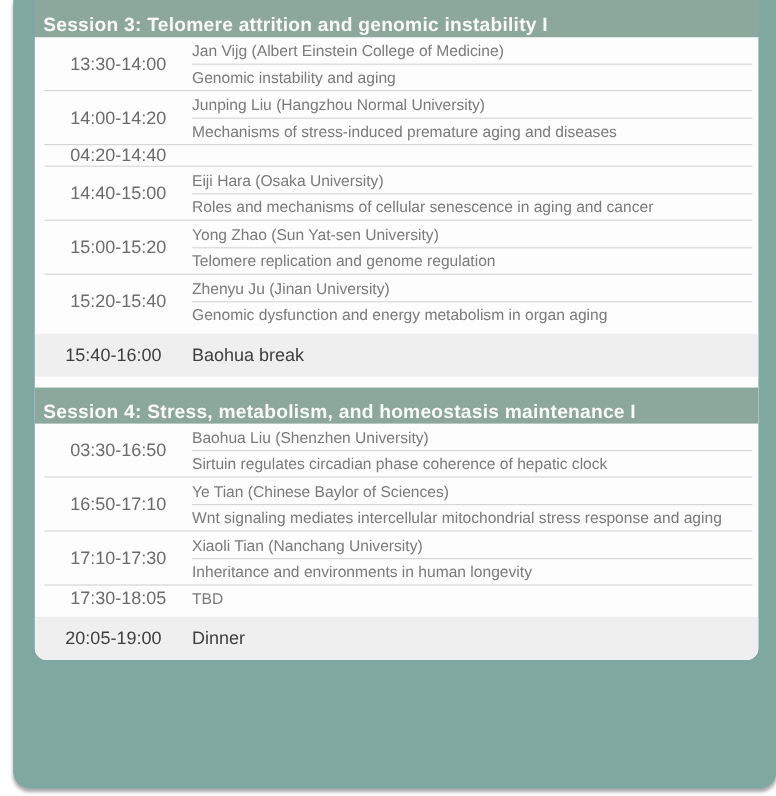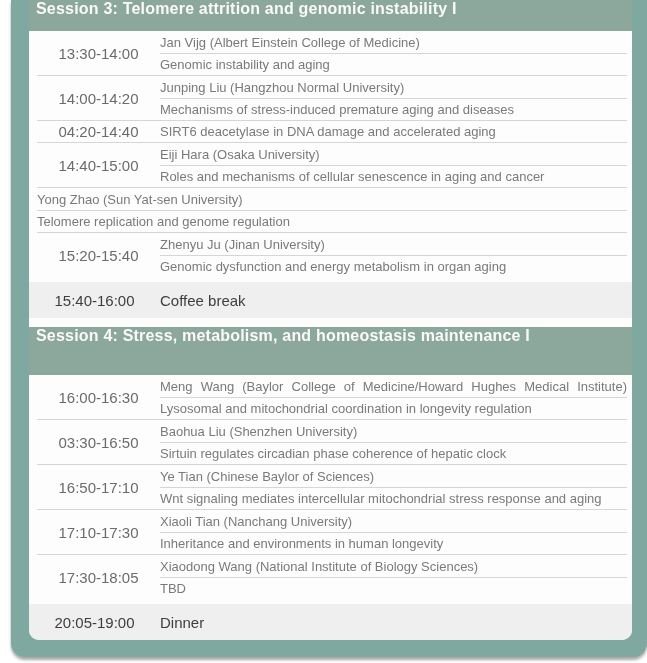"Session 3: Telomere attrition and" .band { align-items: flex-start -> flex-end }
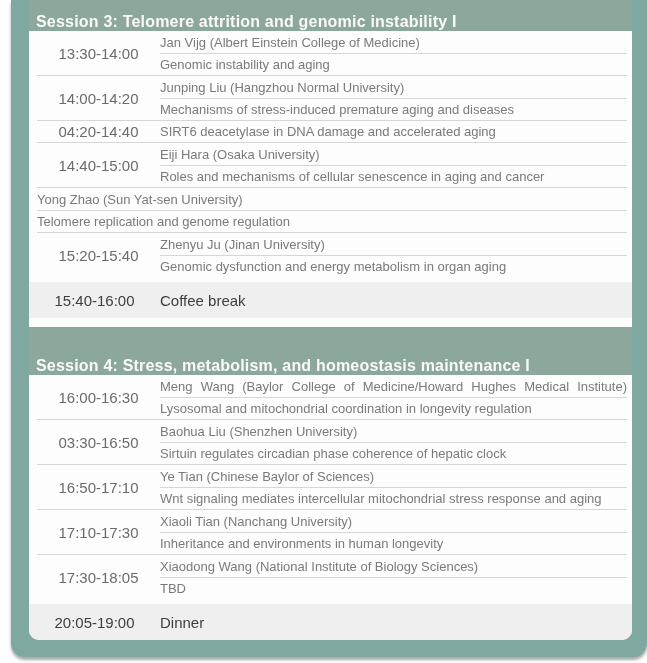"SIRT6 deacetylase in DNA damage" div.talk-title { html: <div>SIRT6 deacetylase in DNA damage and accelerated aging</div> -> none }
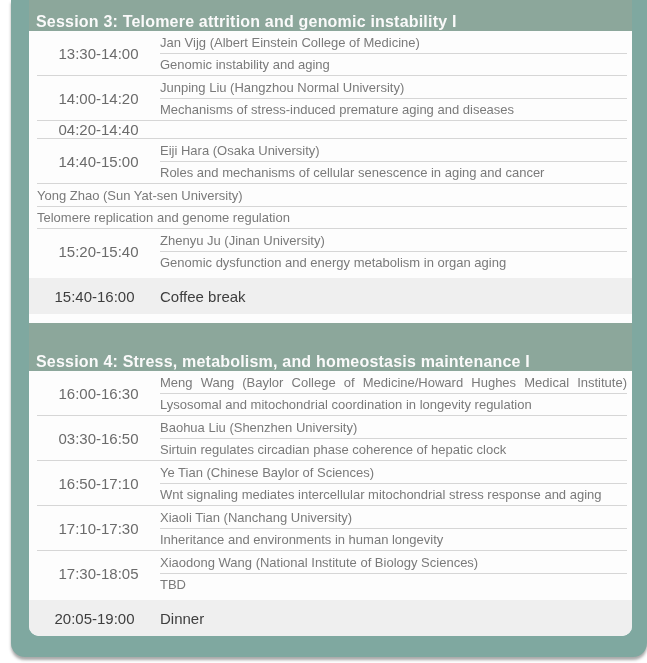"15:00-15:20" div.time { html: none -> <div>15:00-15:20</div> }
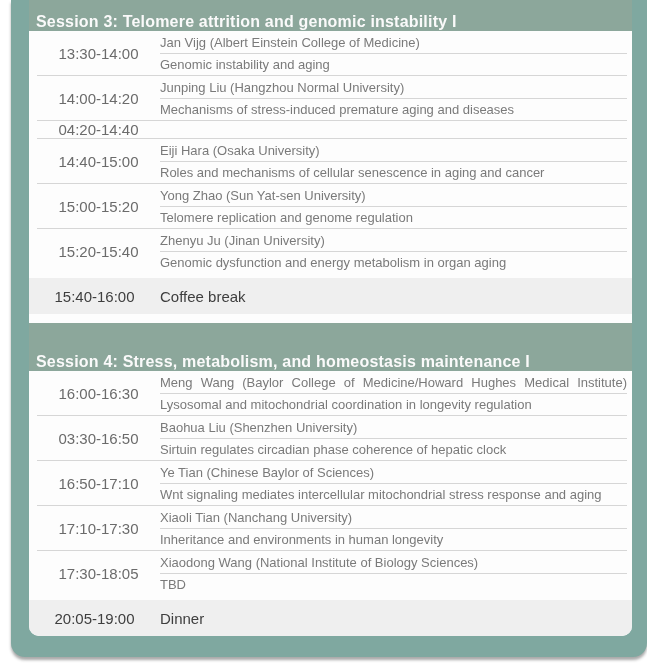"Coffee break" div.break-label { text: Coffee -> Baohua }
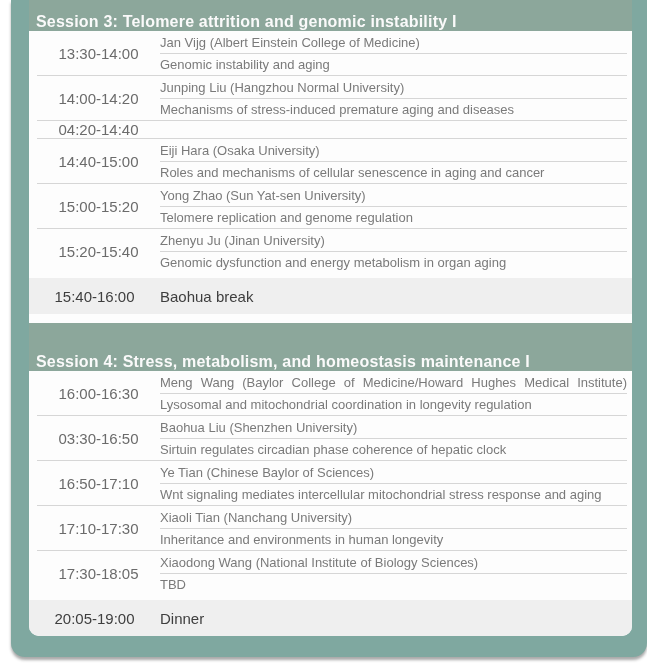"Session 4: Stress, metabolism, and" .band-inner { height: 48px -> 30px }
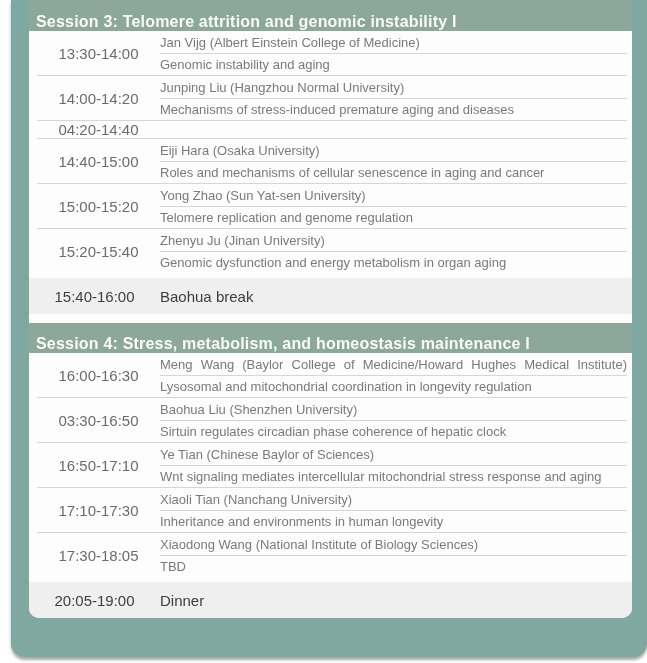"16:00-16:30" div.row { html: <div> <div>16:00-16:30</div> <div> <div>Meng Wang (Baylor College of Medicine/Howard Hughes Medical Institute)</div> <div>Lysosomal and mitochondrial coordination in longevity regulation</div> </div> </div> -> none }
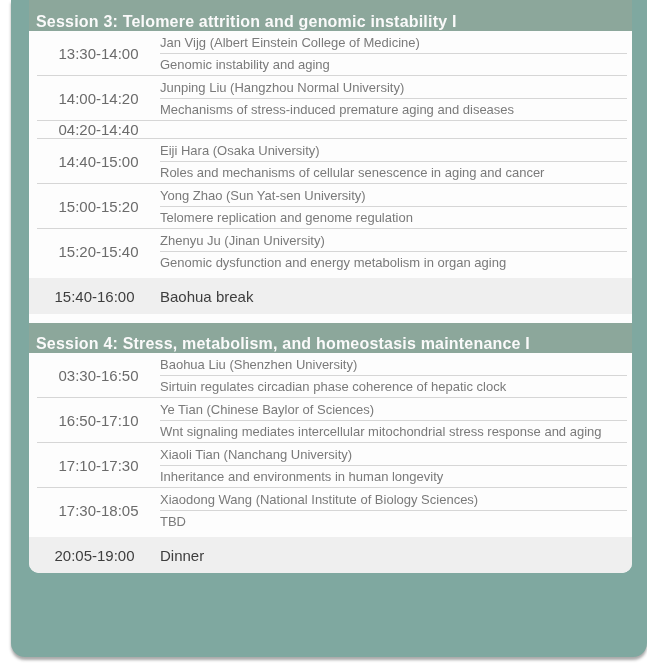"Xiaodong Wang (National Institute of" div.speaker { html: <div>Xiaodong Wang (National Institute of Biology Sciences)</div> -> none }
